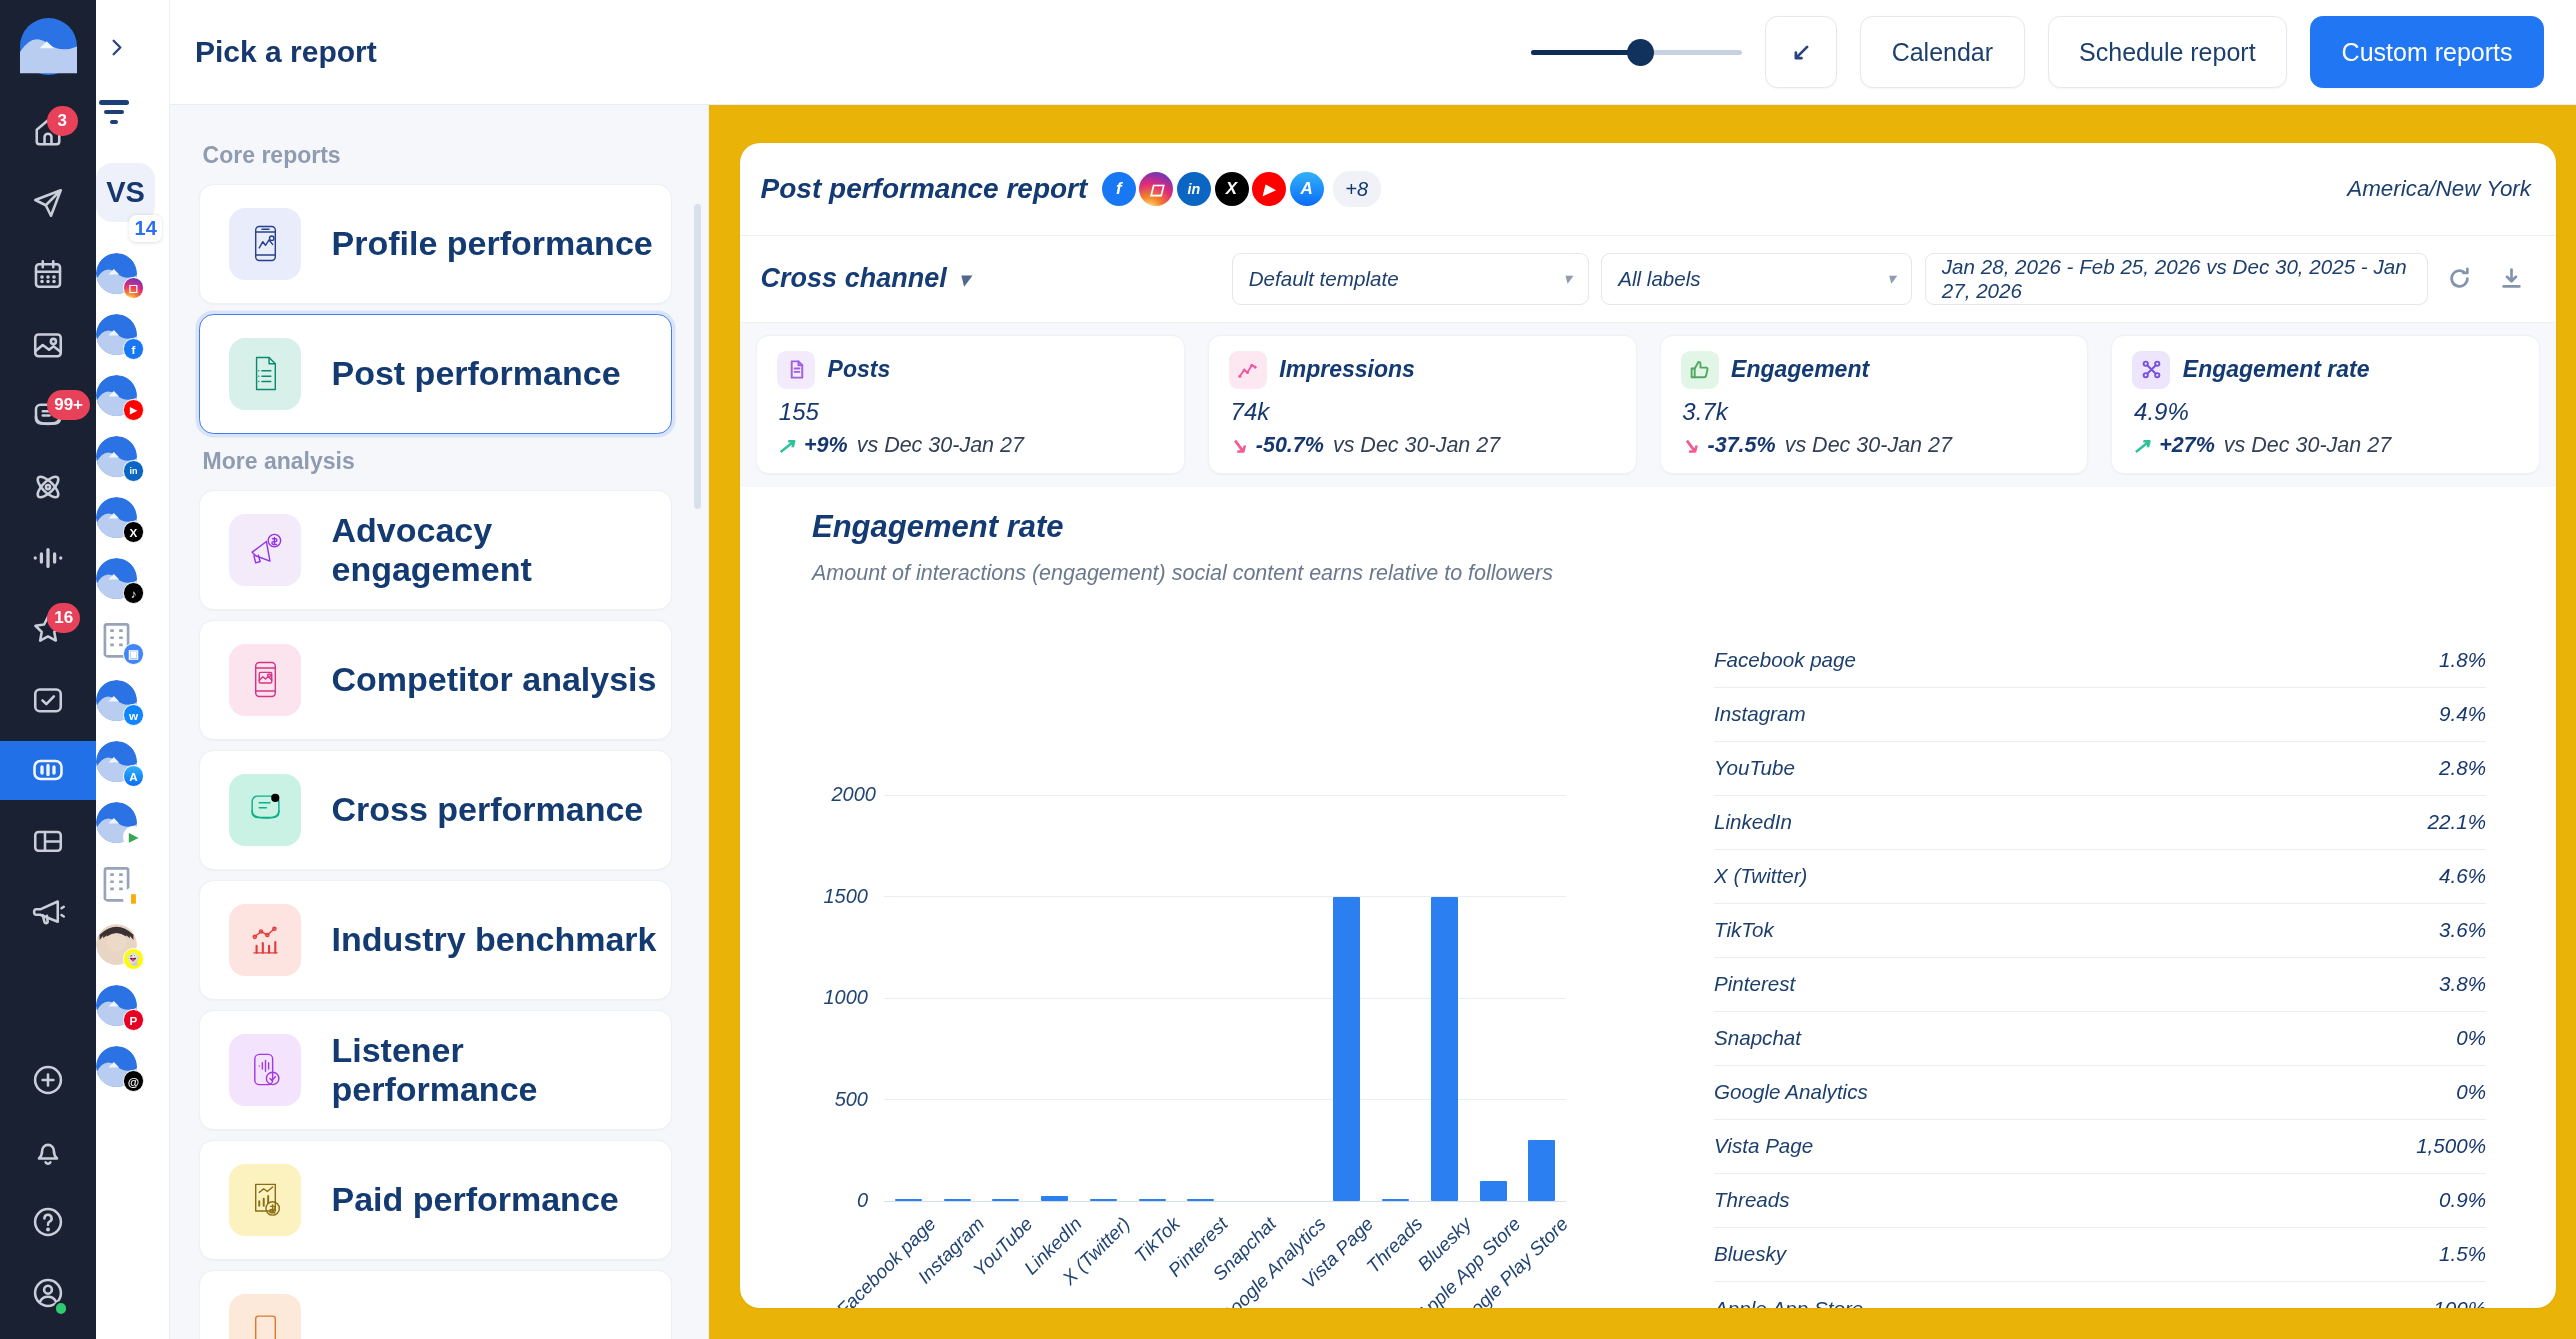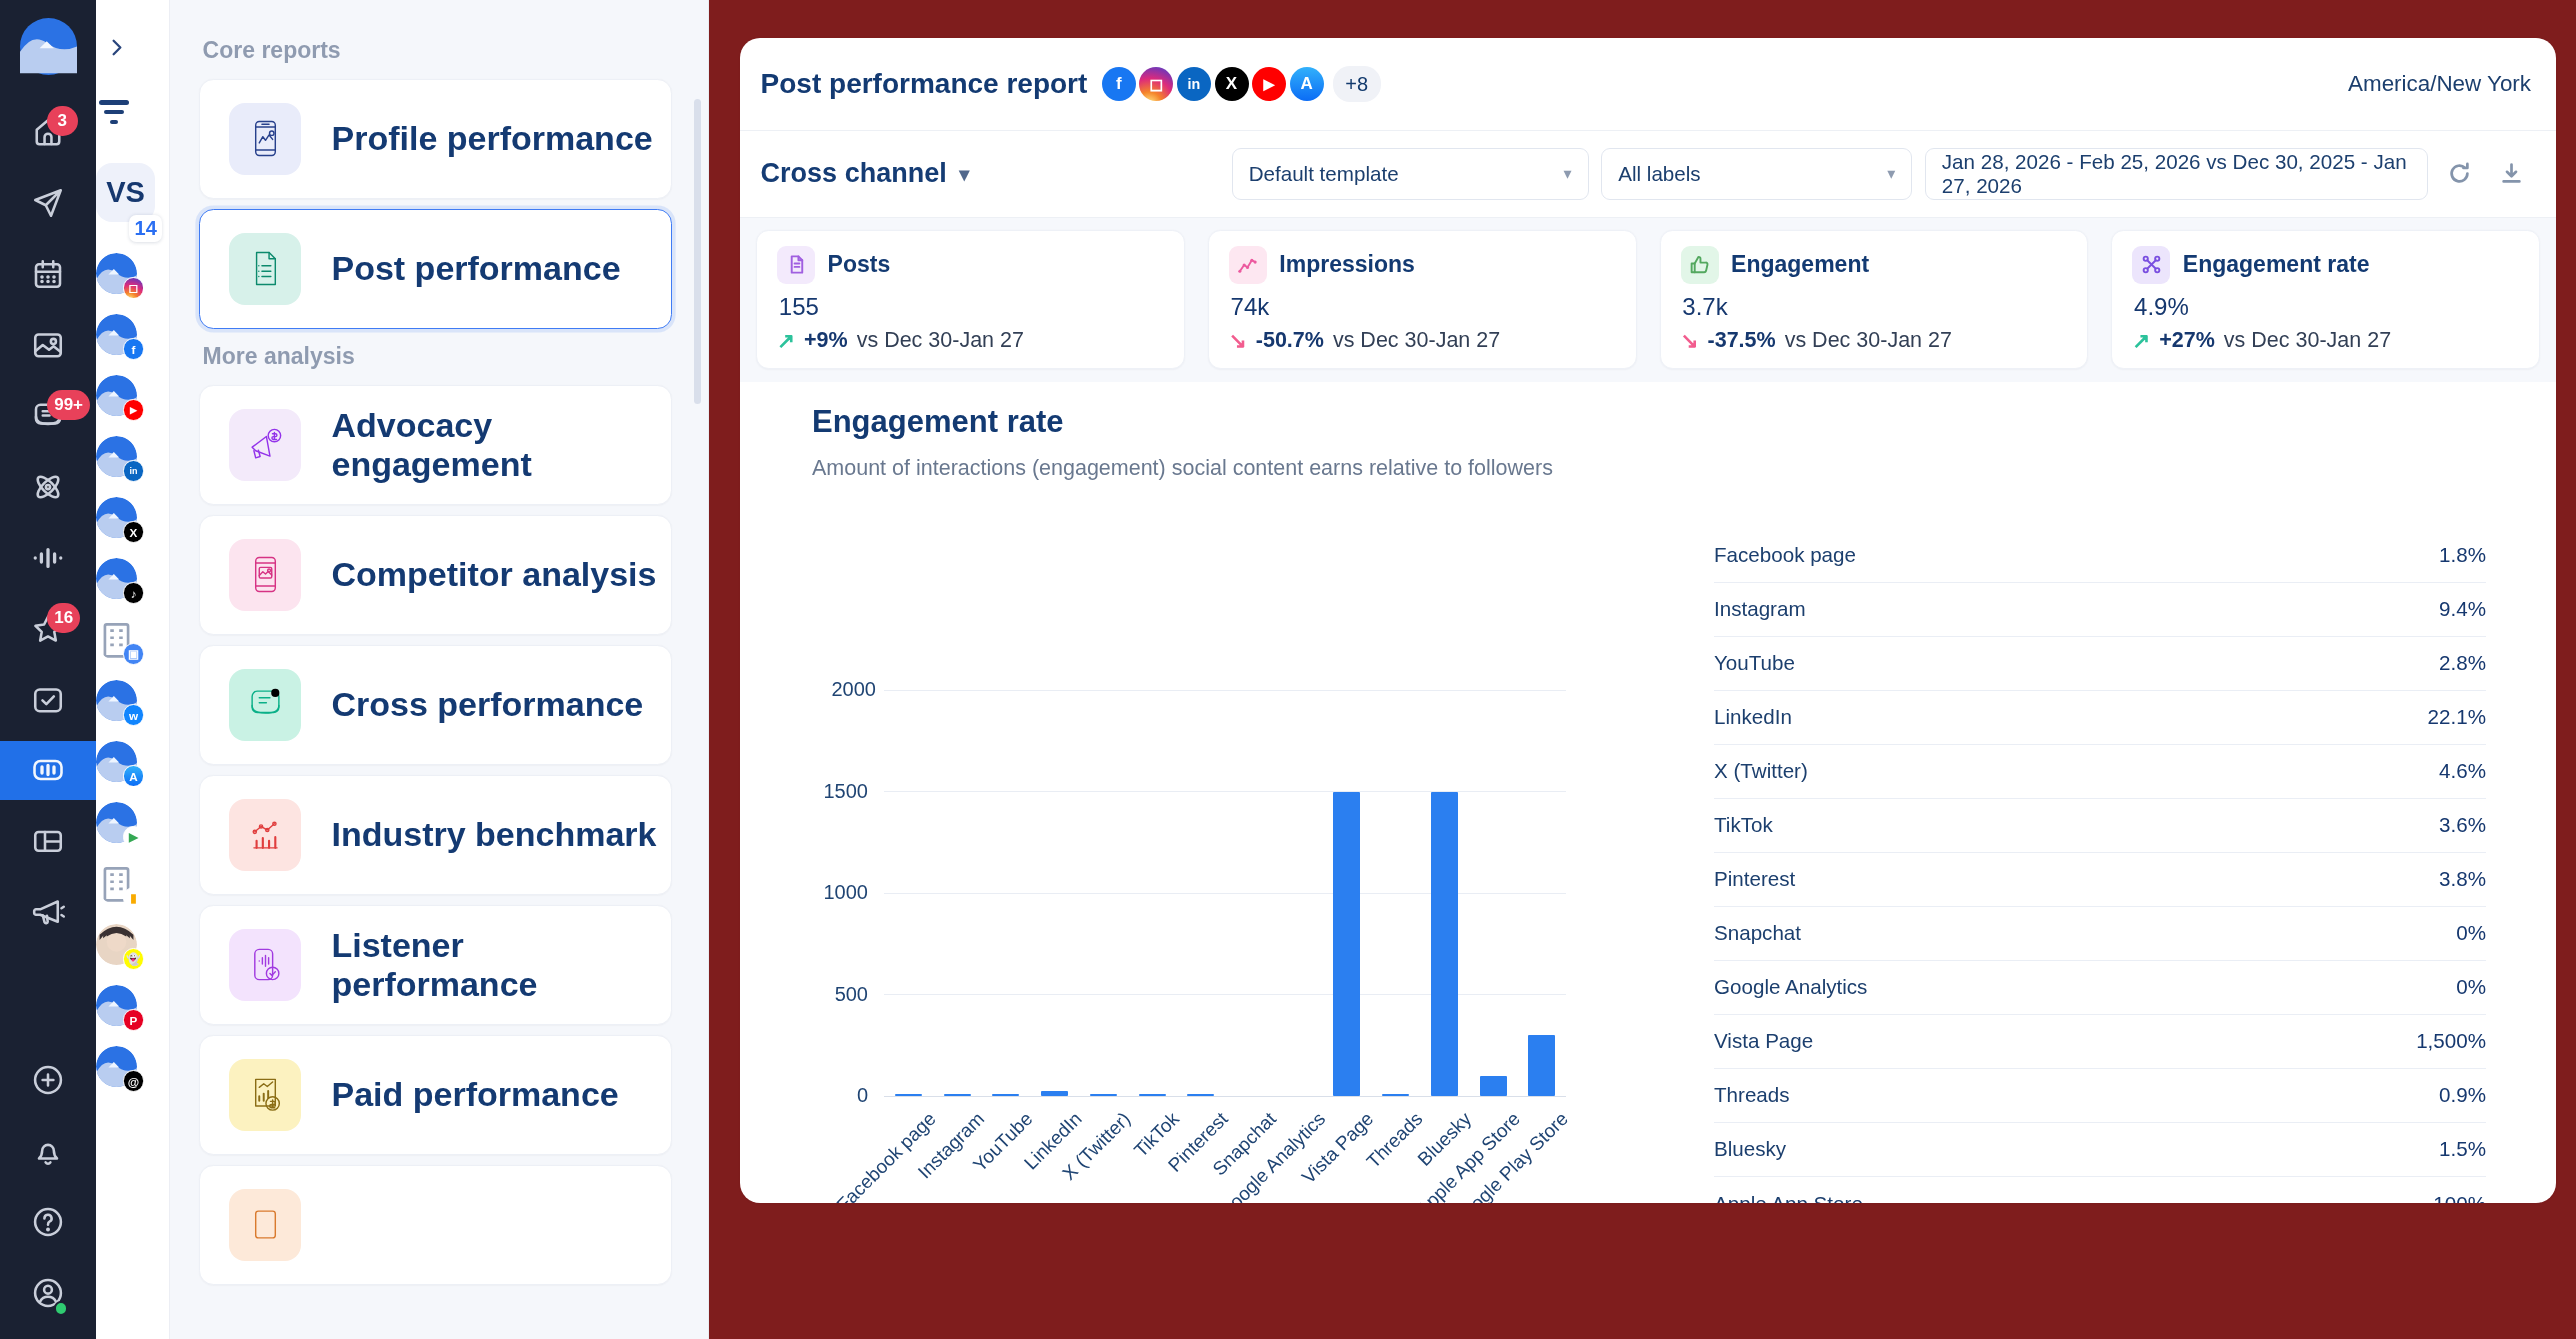"Pick a report" div.topbar { html: none -> <div> <div>Pick a report</div> <div> <div> <div></div> <div></div> <div></div> </div> <button> <svg> <path></path> </svg> </button> <button>Calendar</button> <button>Schedule report</button> <button>Custom reports</button> </div> </div> }
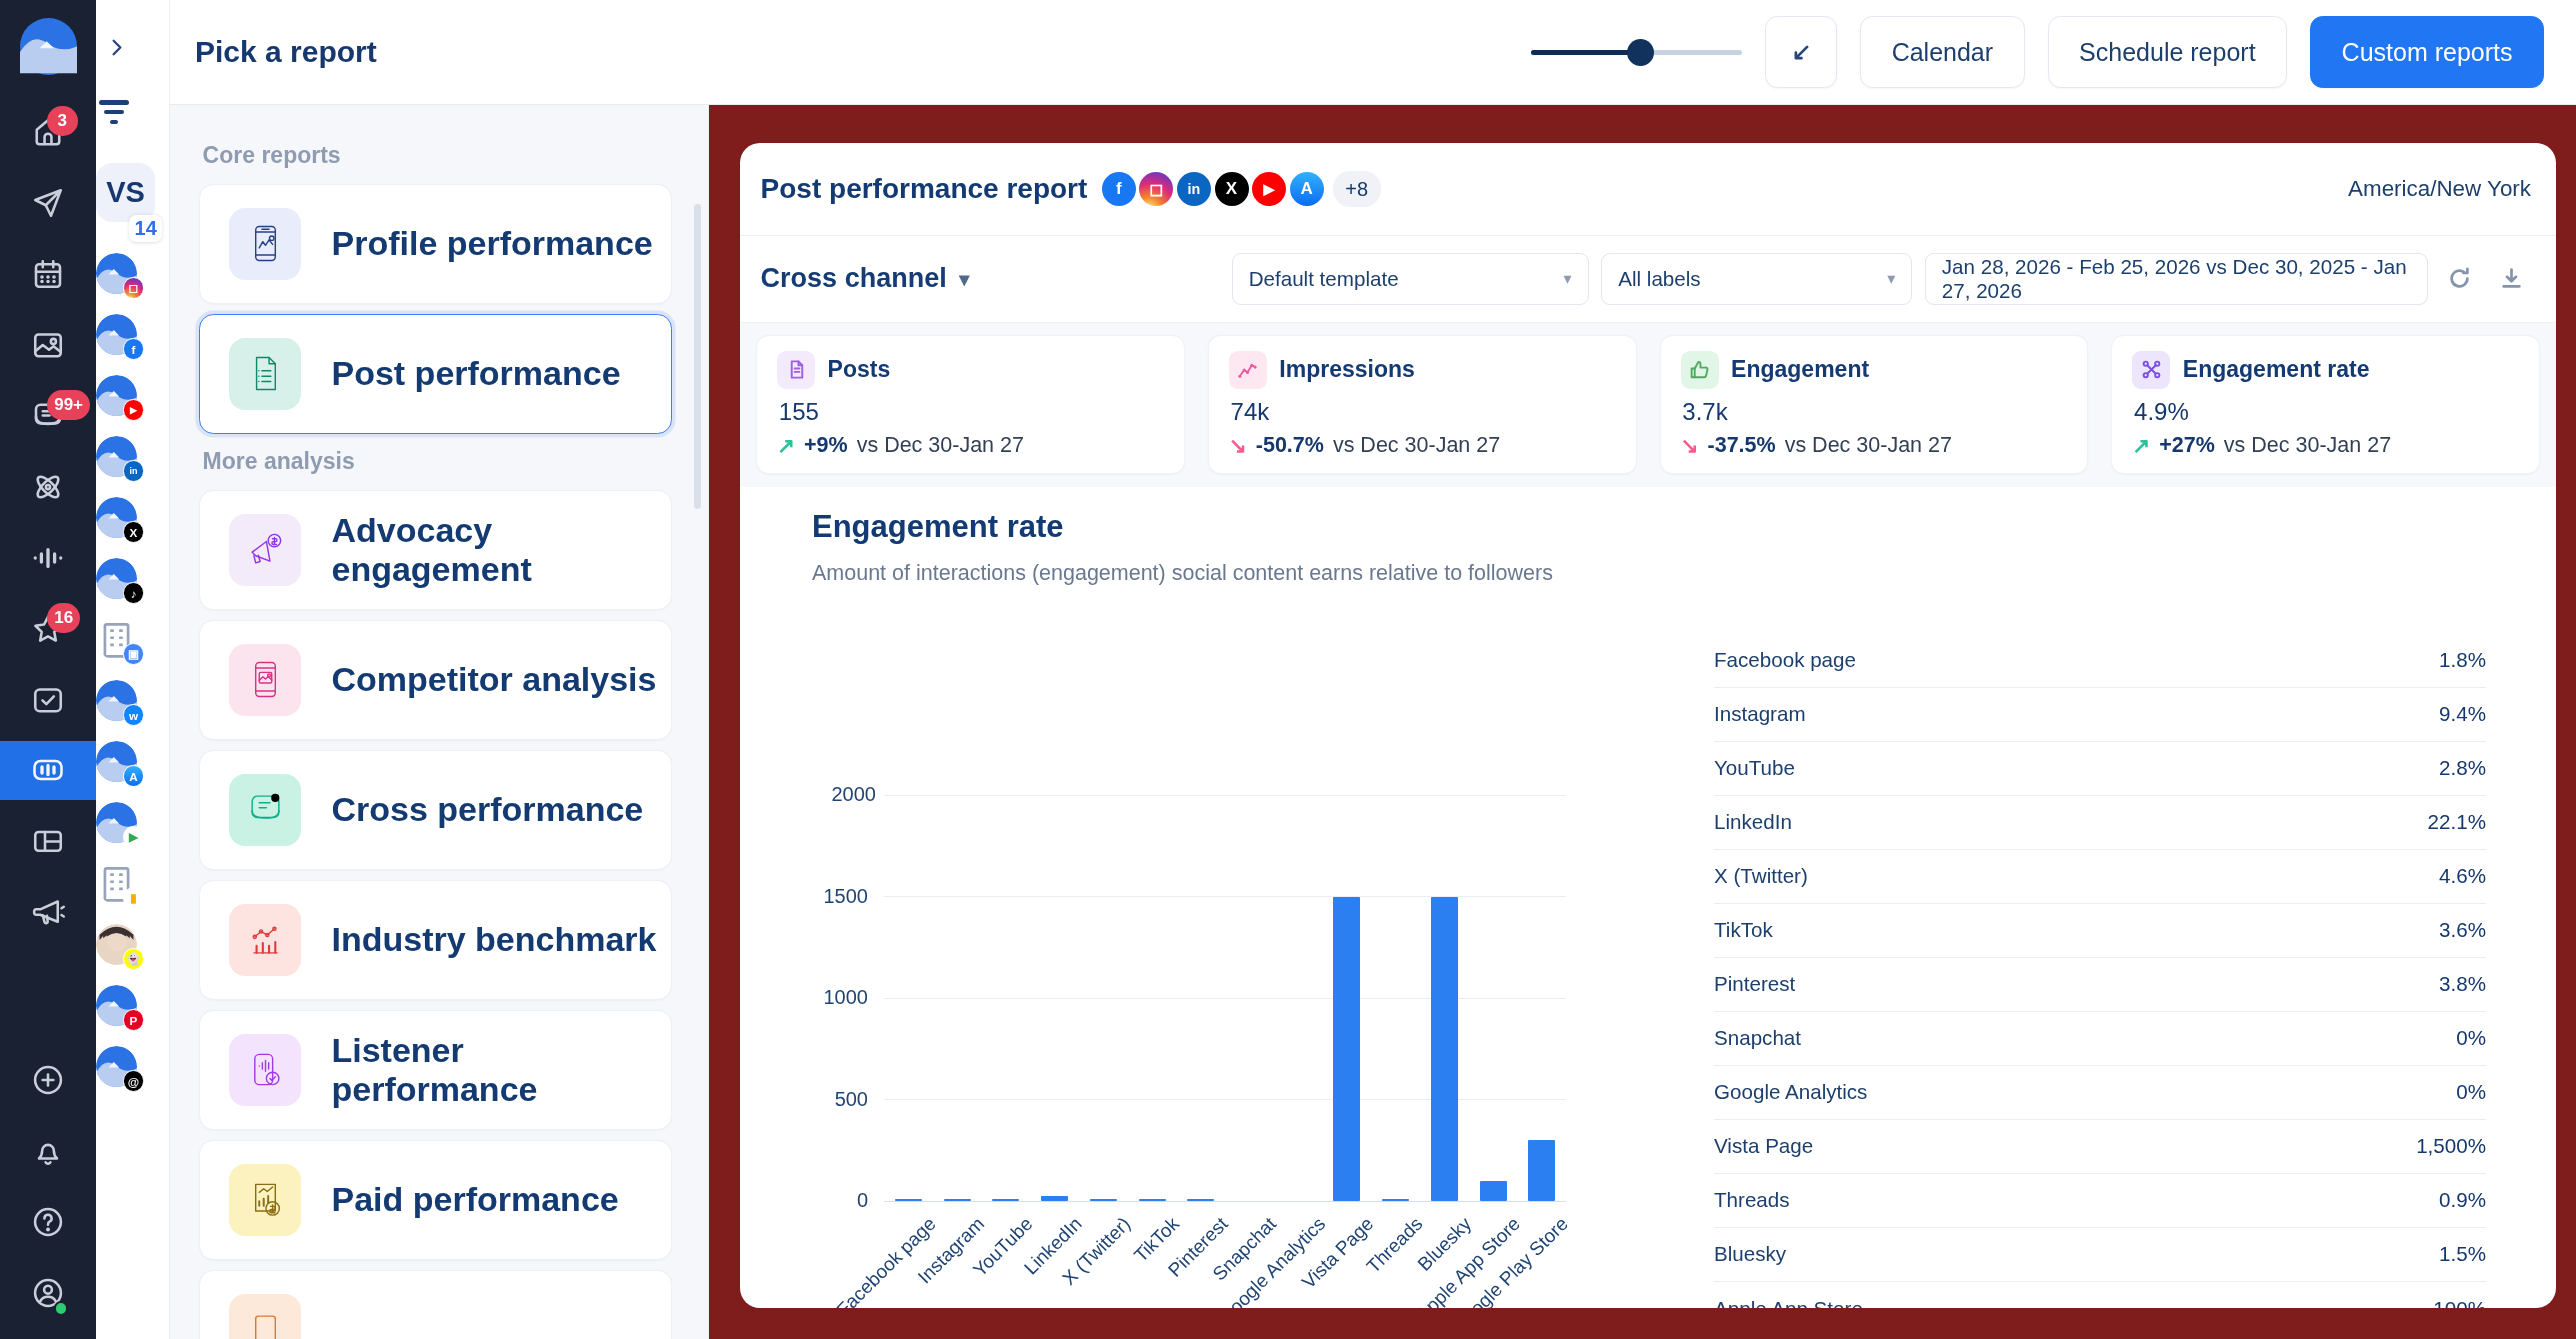"Post performance report" .main { background: #7f1d1d -> #eab308; font-style: none -> italic }
